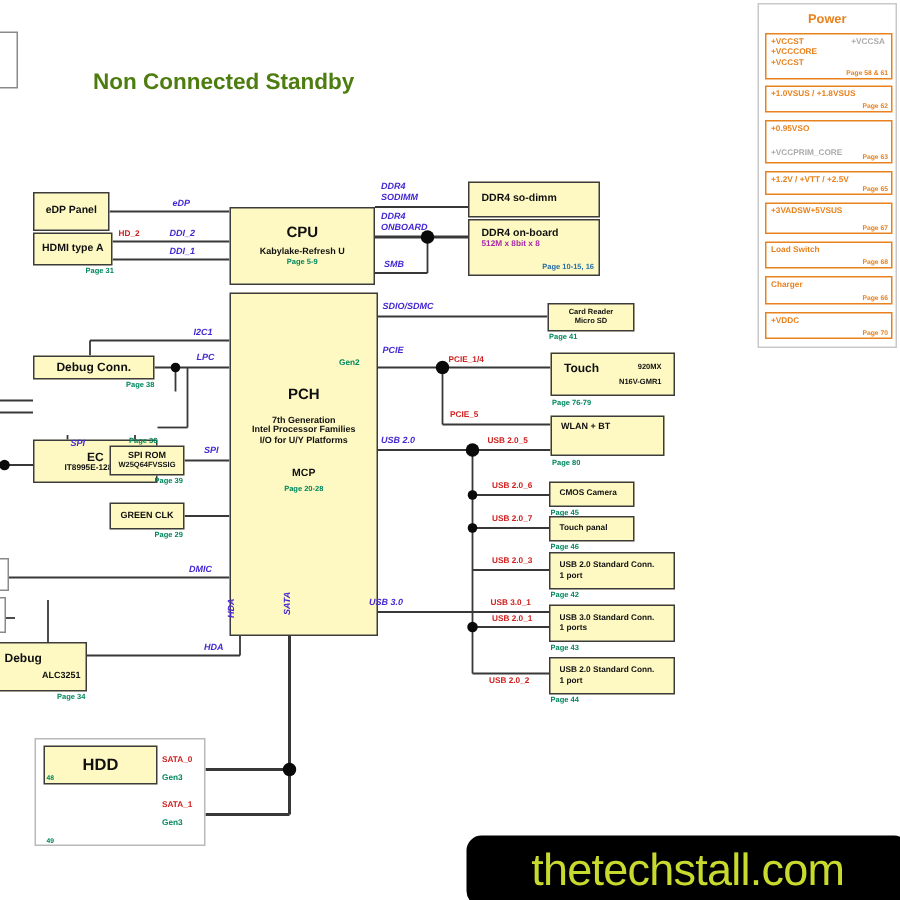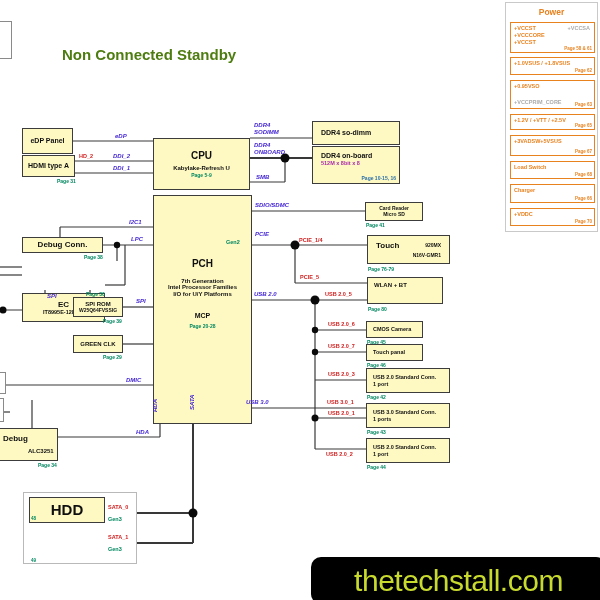"HDD" .f9 { font-size: 15px -> 11px }
